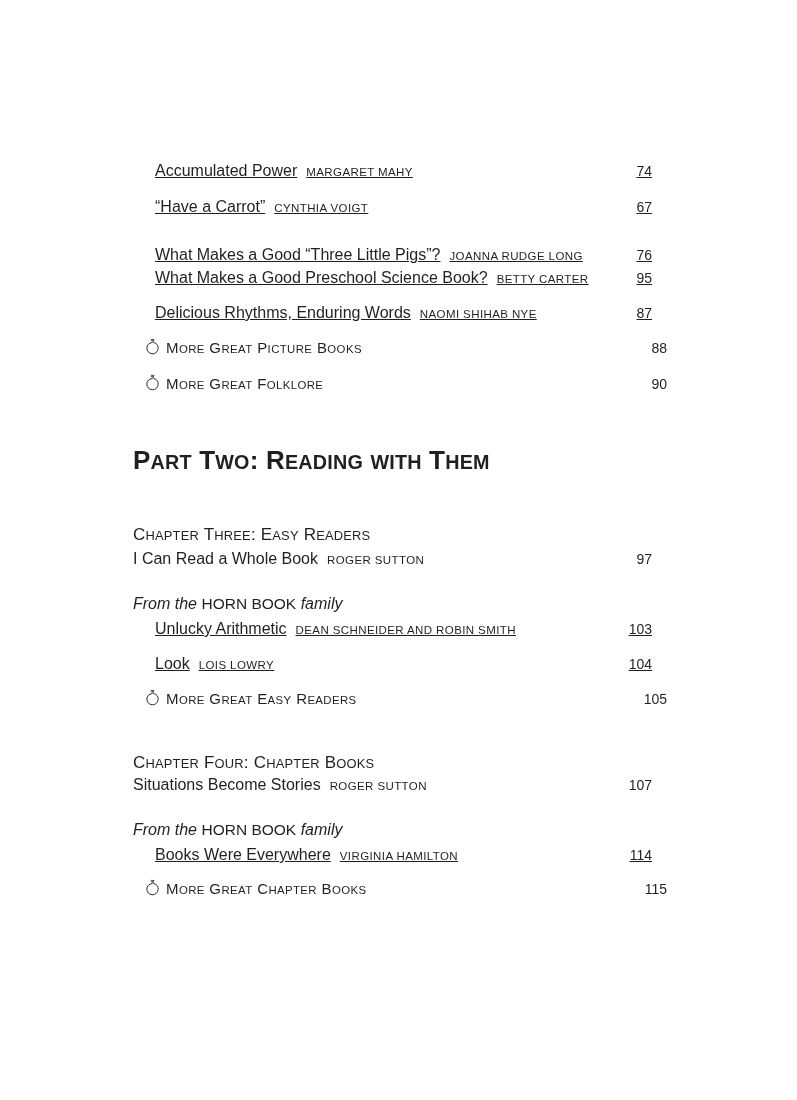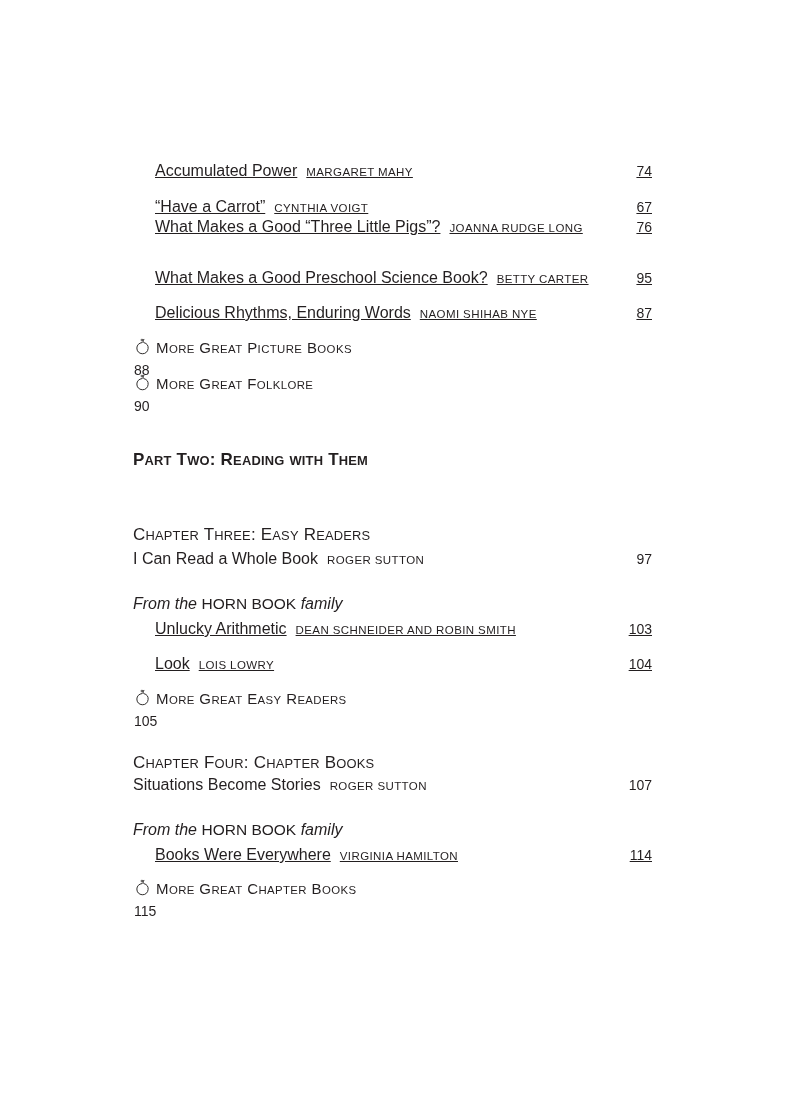"What Makes a Good “Three" div.row { top: 216px -> 244px }
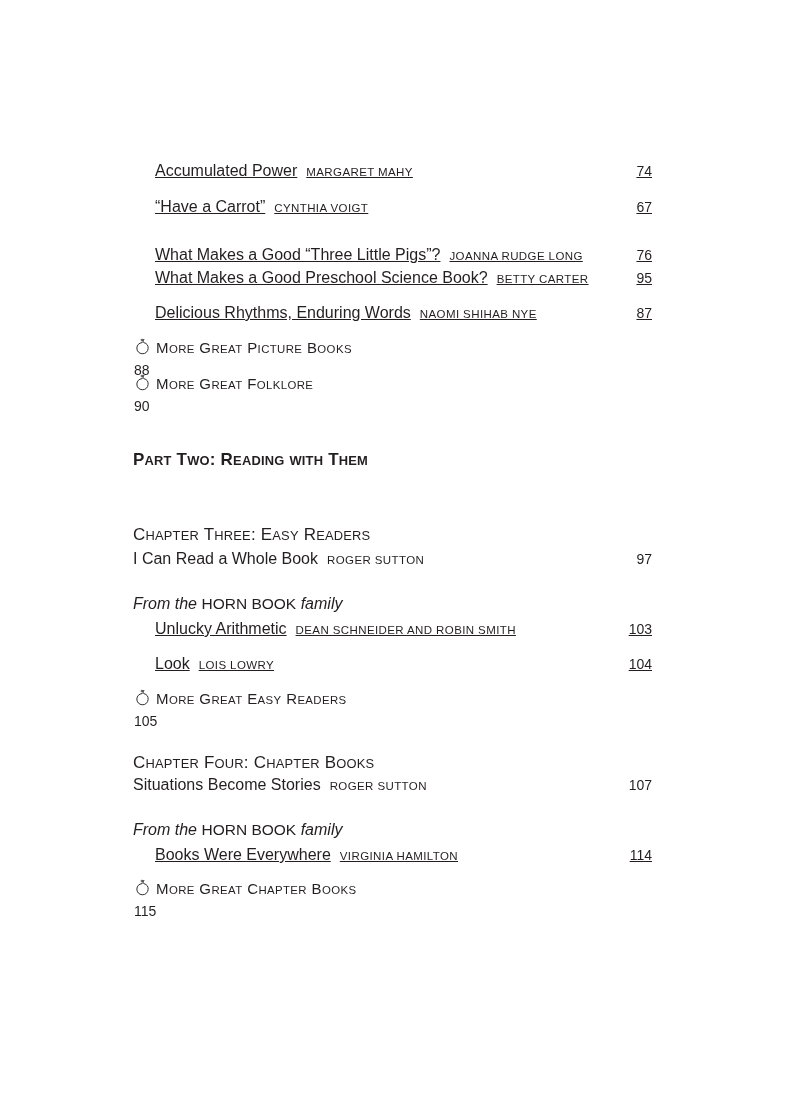"MORE GREAT PICTURE BOOKS" .row.iconrow { flex-direction: column -> none; left: 134px -> 144px }
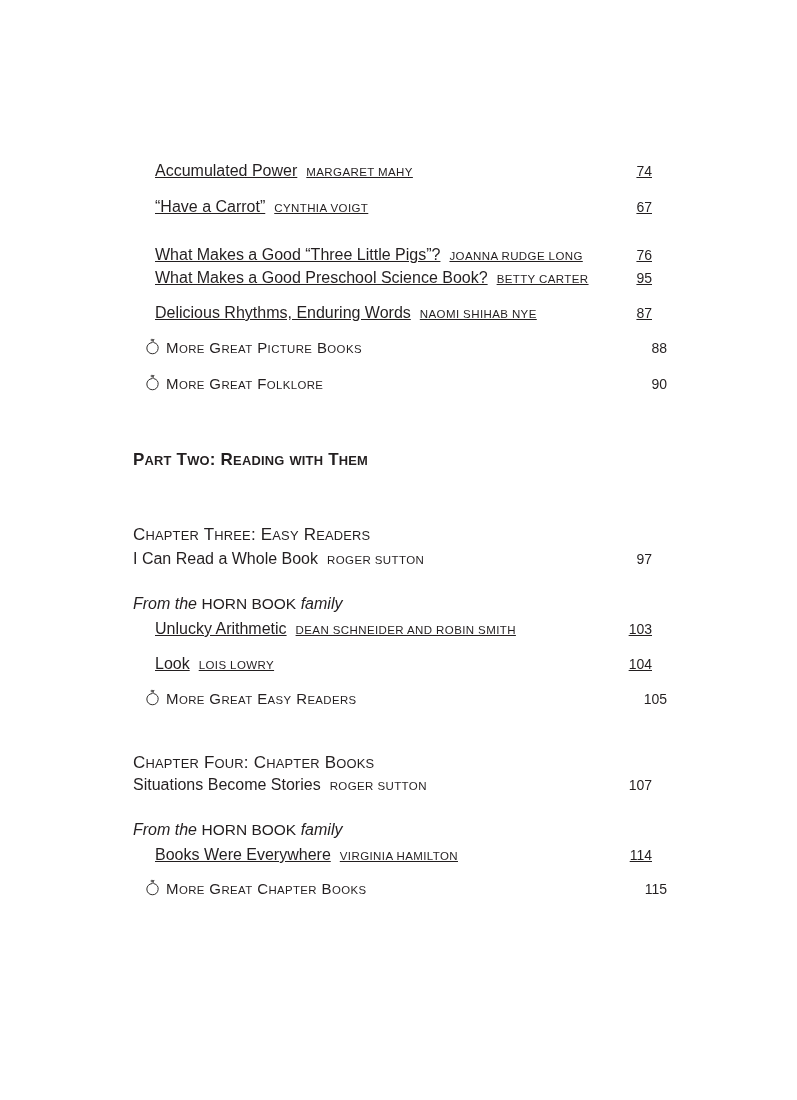"PART TWO: READING WITH THEM" .part-heading { font-size: 17px -> 26px }
